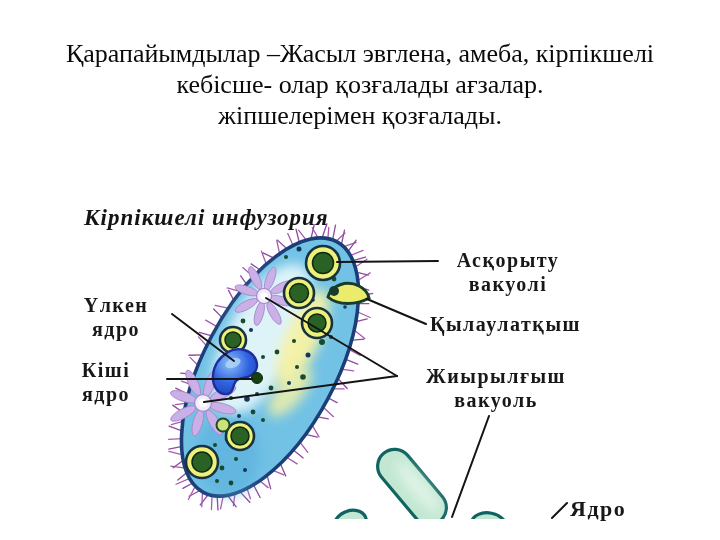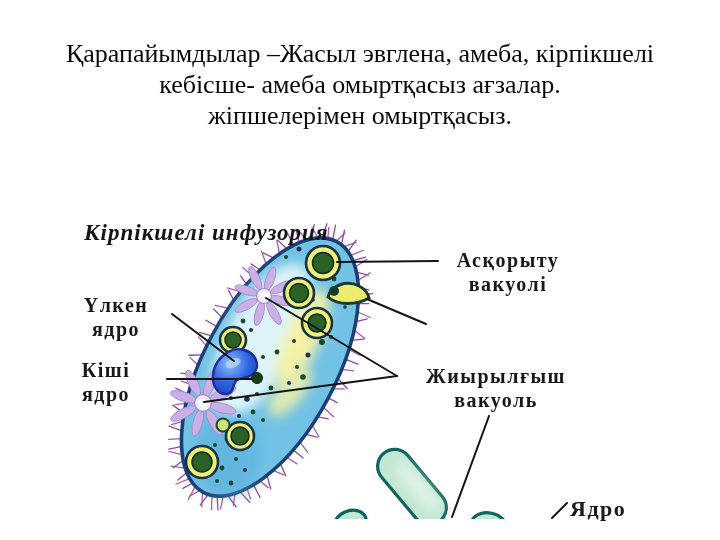"кебісше- амеба омыртқасыз ағзалар." div { text: амеба омыртқасыз -> олар қозғалады }
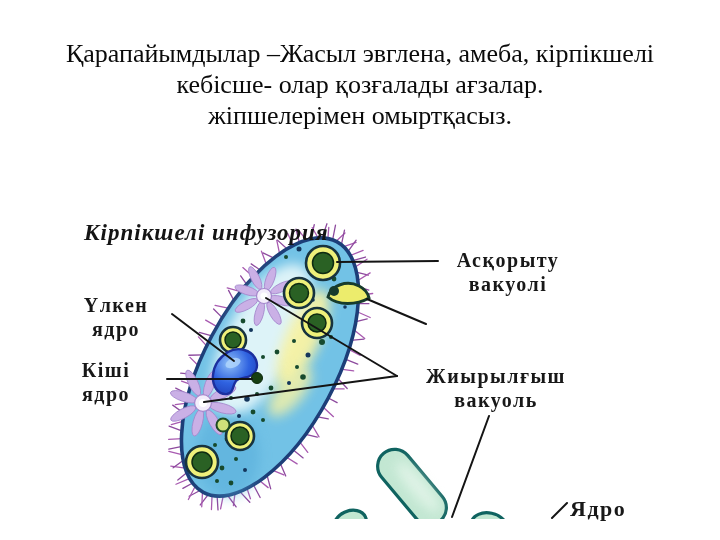"жіпшелерімен омыртқасыз." div { text: омыртқасыз -> қозғалады }
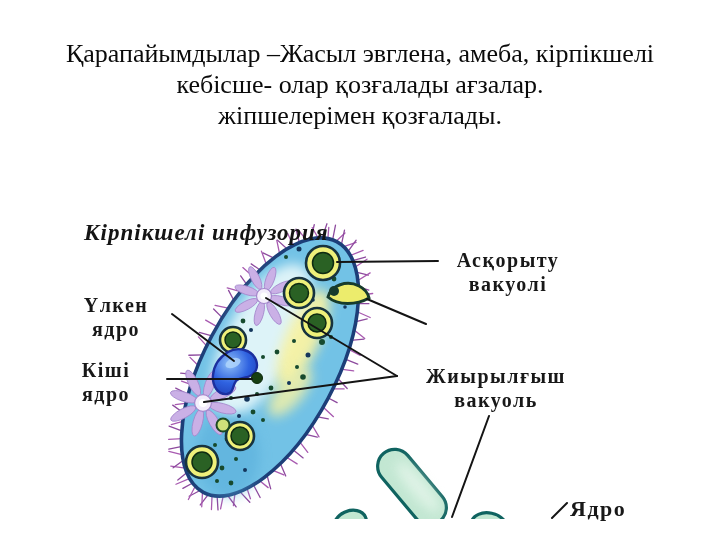"Кірпікшелі инфузория" .diagram-title { top: 220px -> 205px }
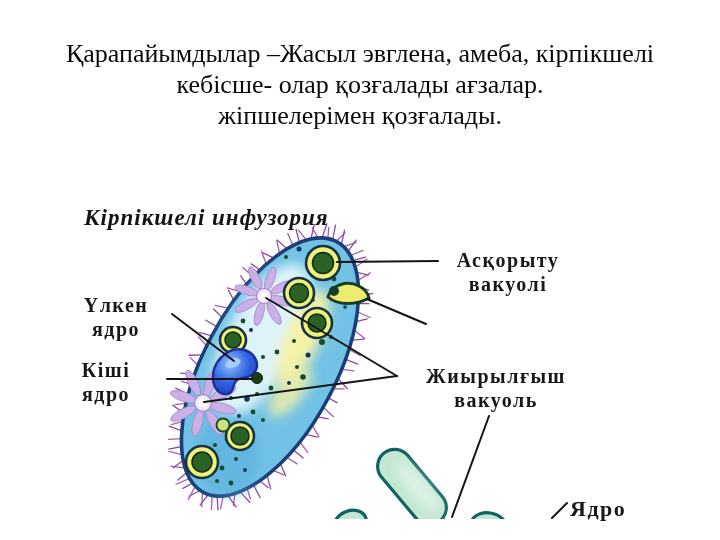"Қылаулатқыш" div.lbl { html: none -> <div> <div>Қылаулатқыш</div> </div> }
